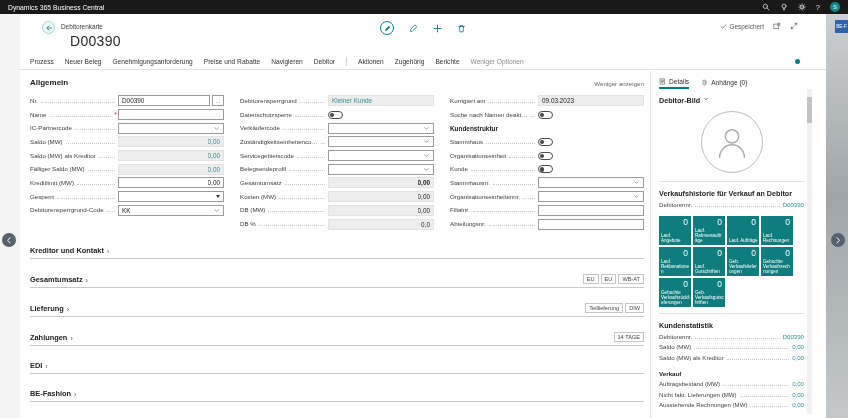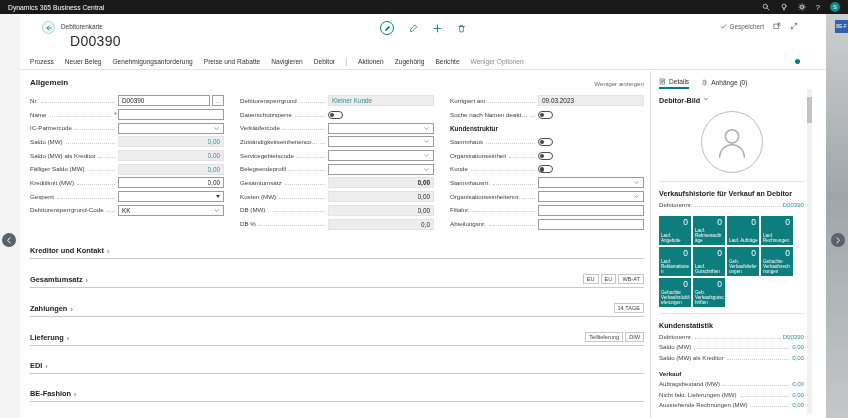"Zahlungen" div.collapse { order: before "Lieferung" -> after "Lieferung" }
